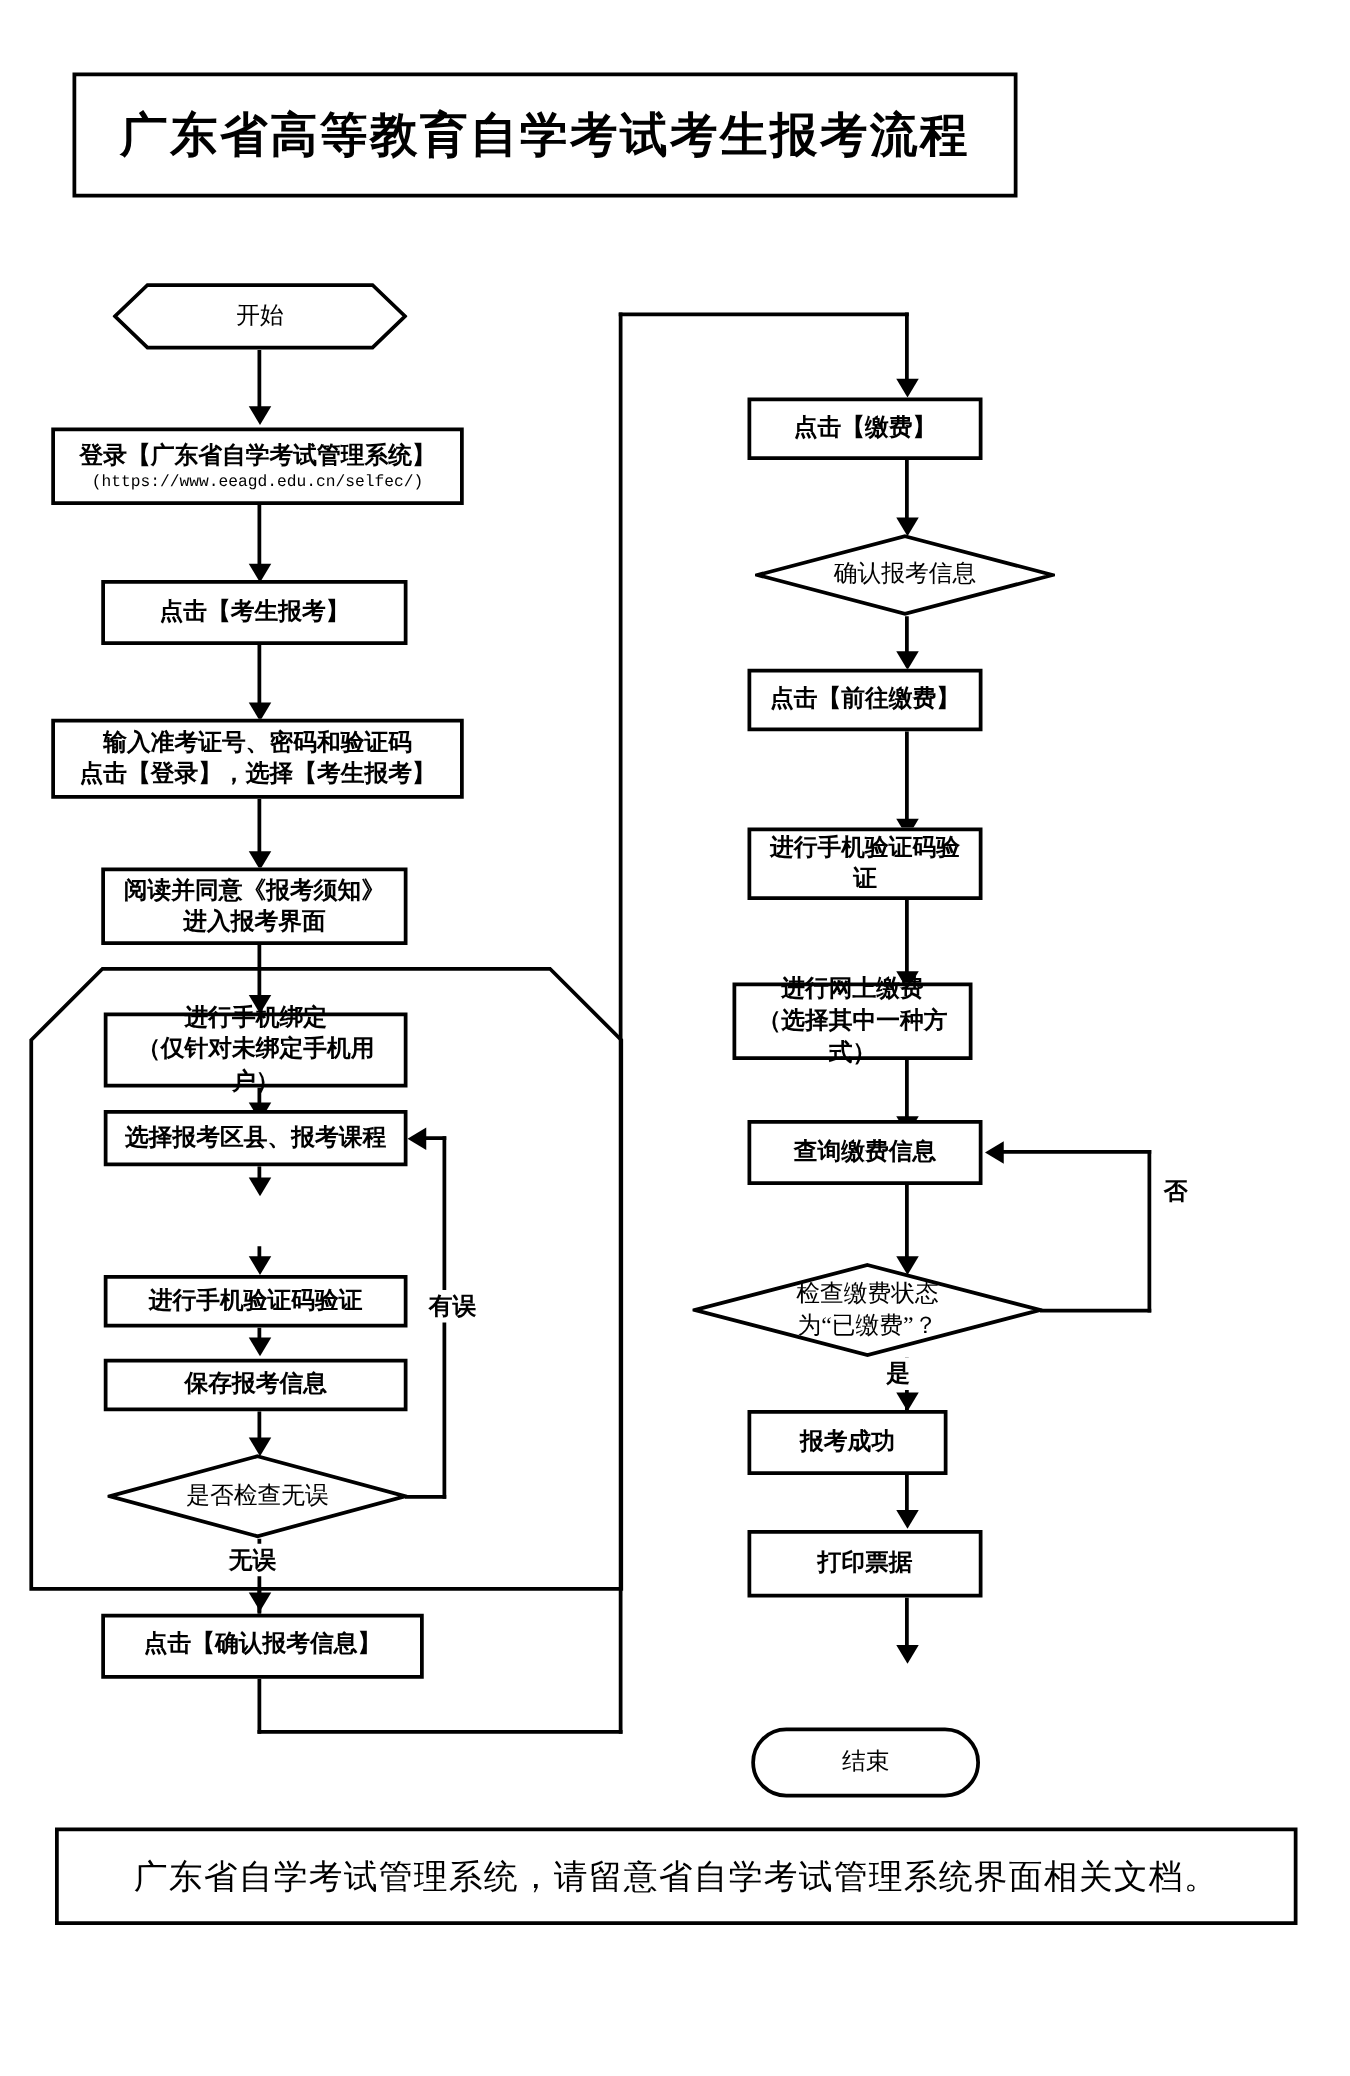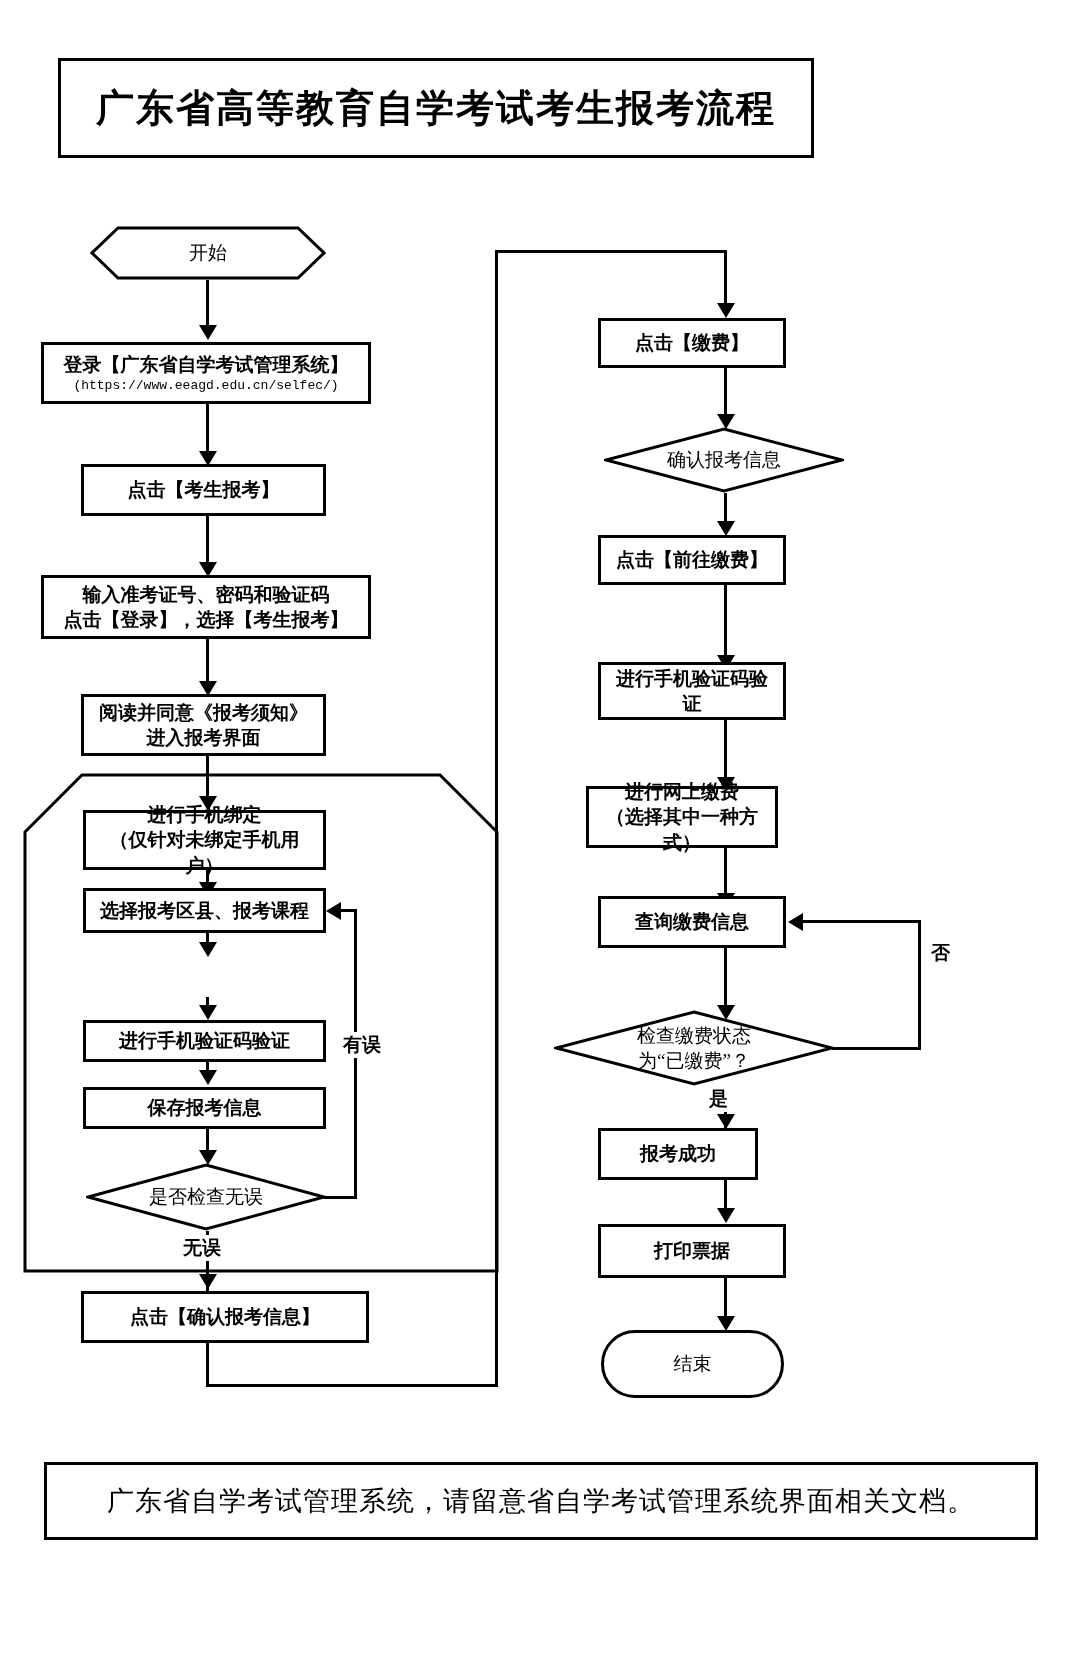"点击【确认报考信息】" div.node { font-family: none -> Liberation Mono, monospace; width: 288px -> 258px }
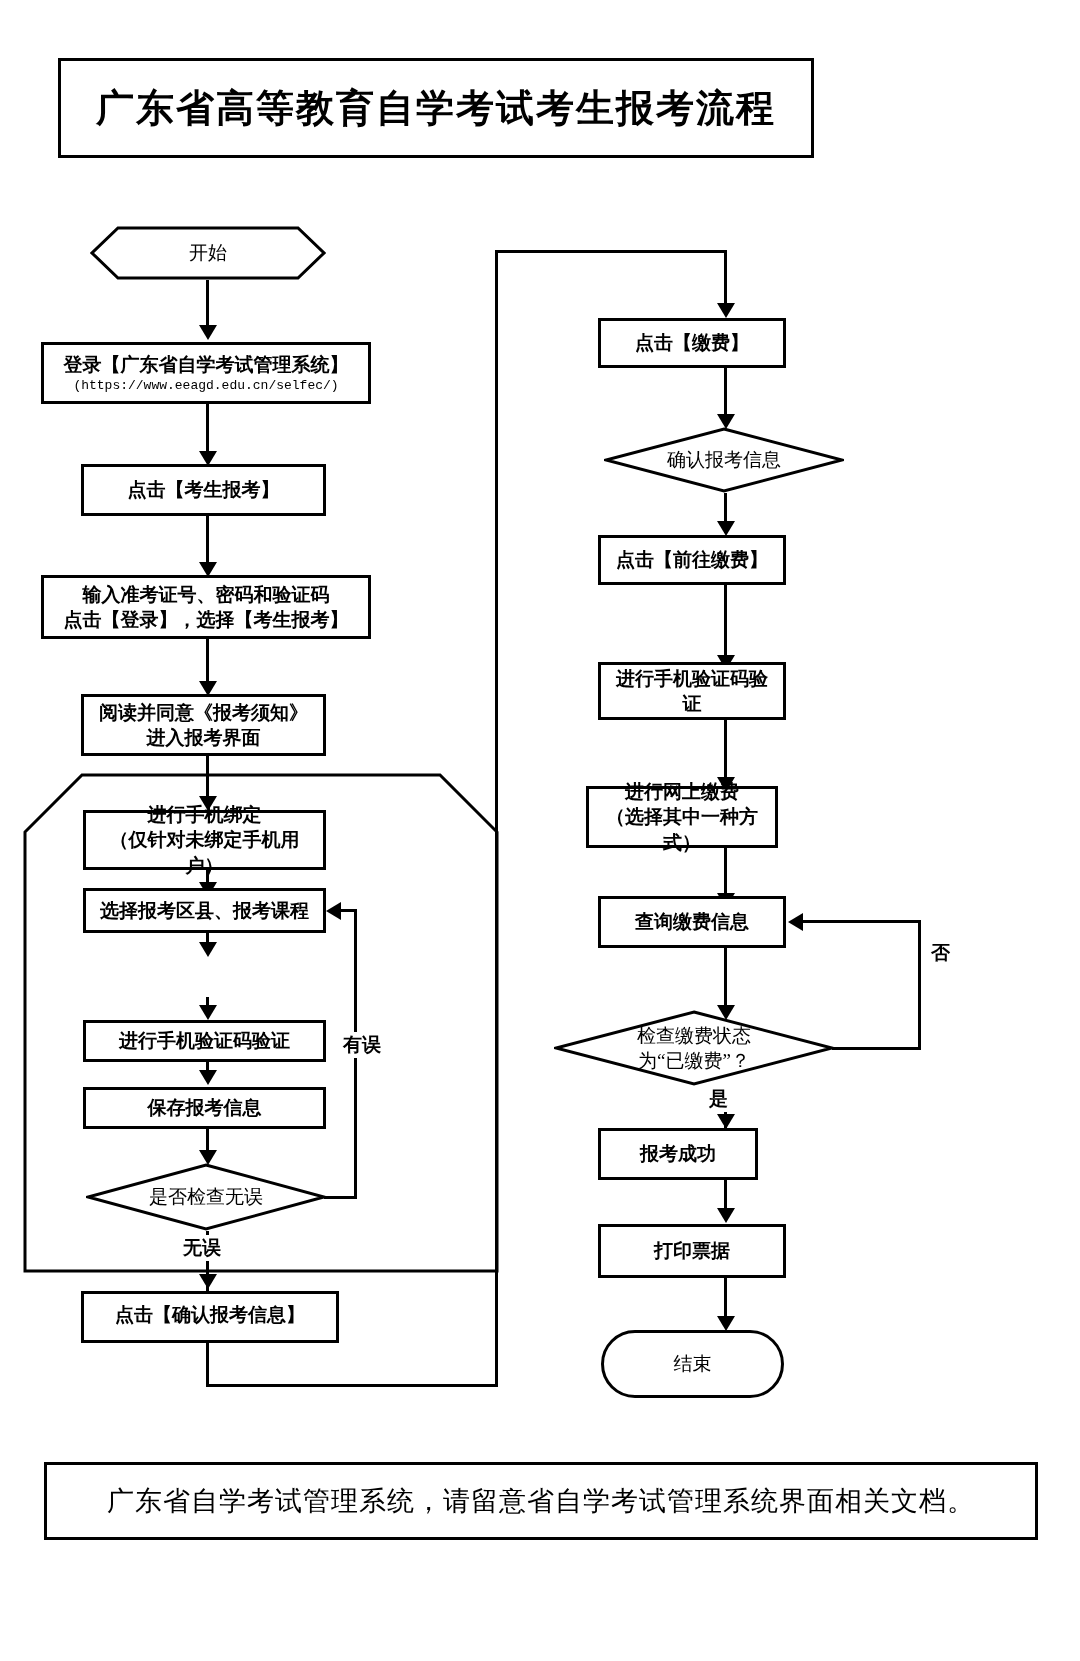"结束" div.node { height: 68px -> 56px; top: 1330px -> 1382px }
